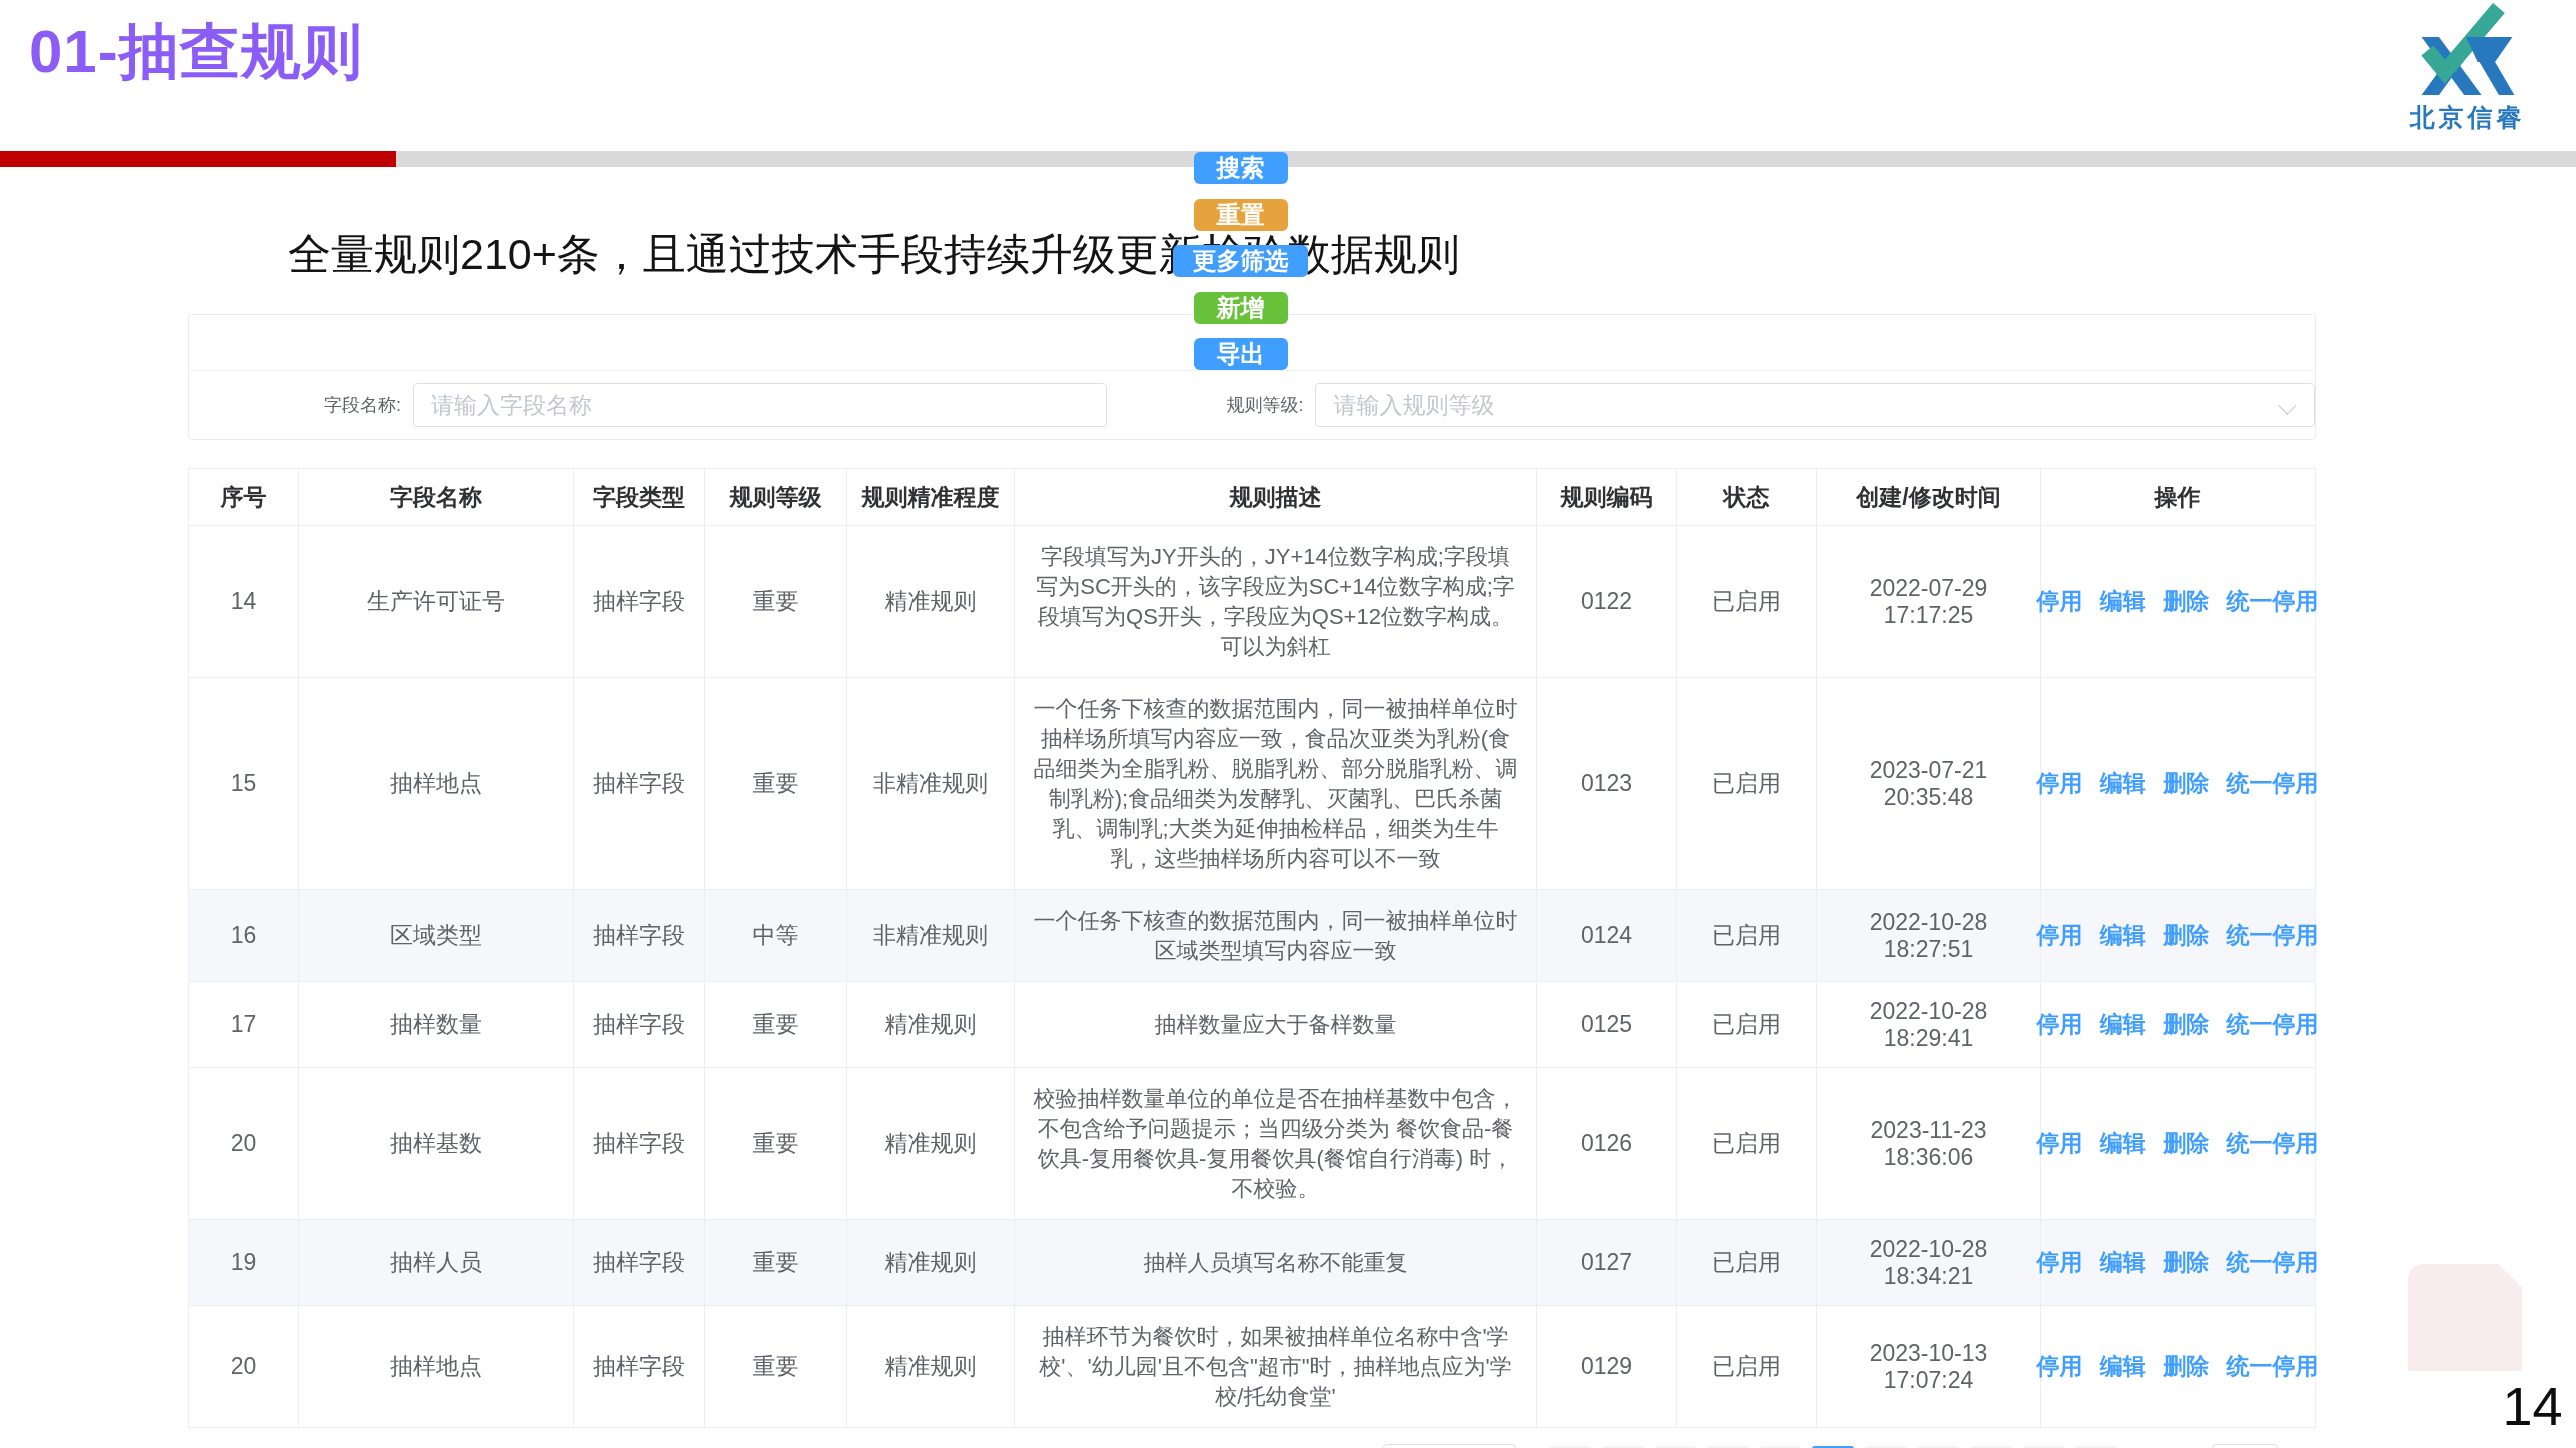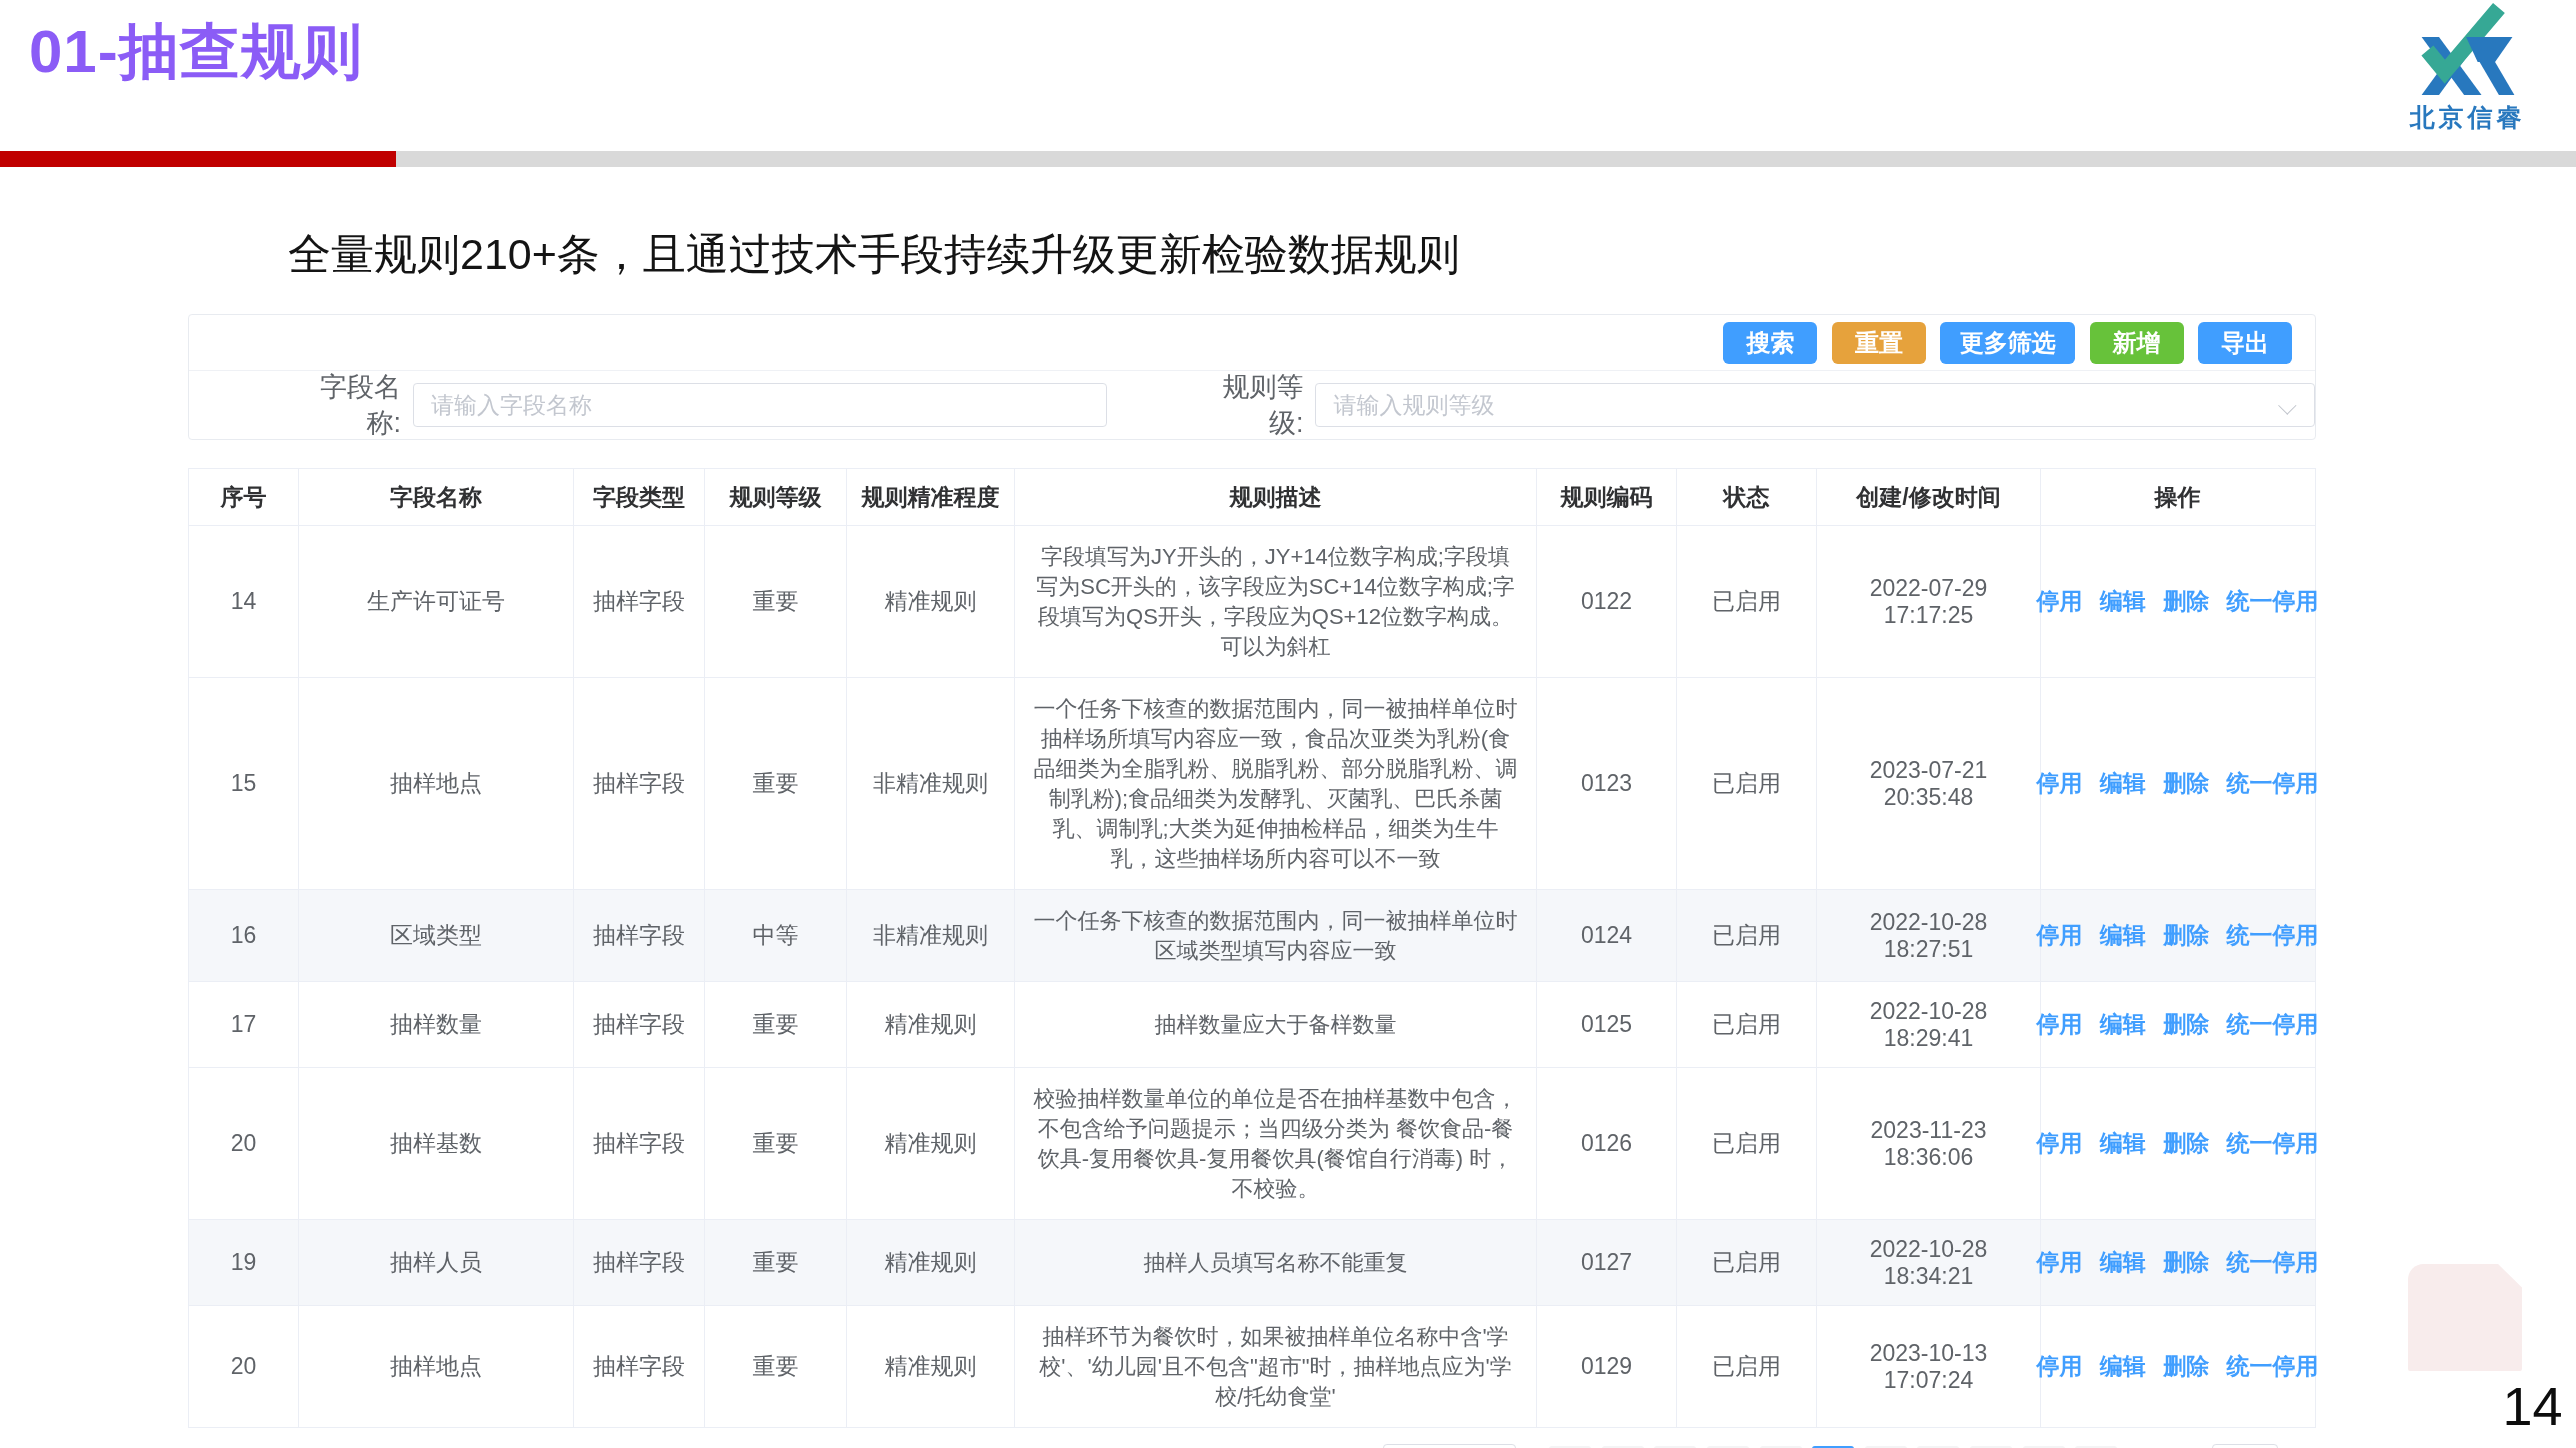"搜索" .toolbar { flex-direction: none -> column }
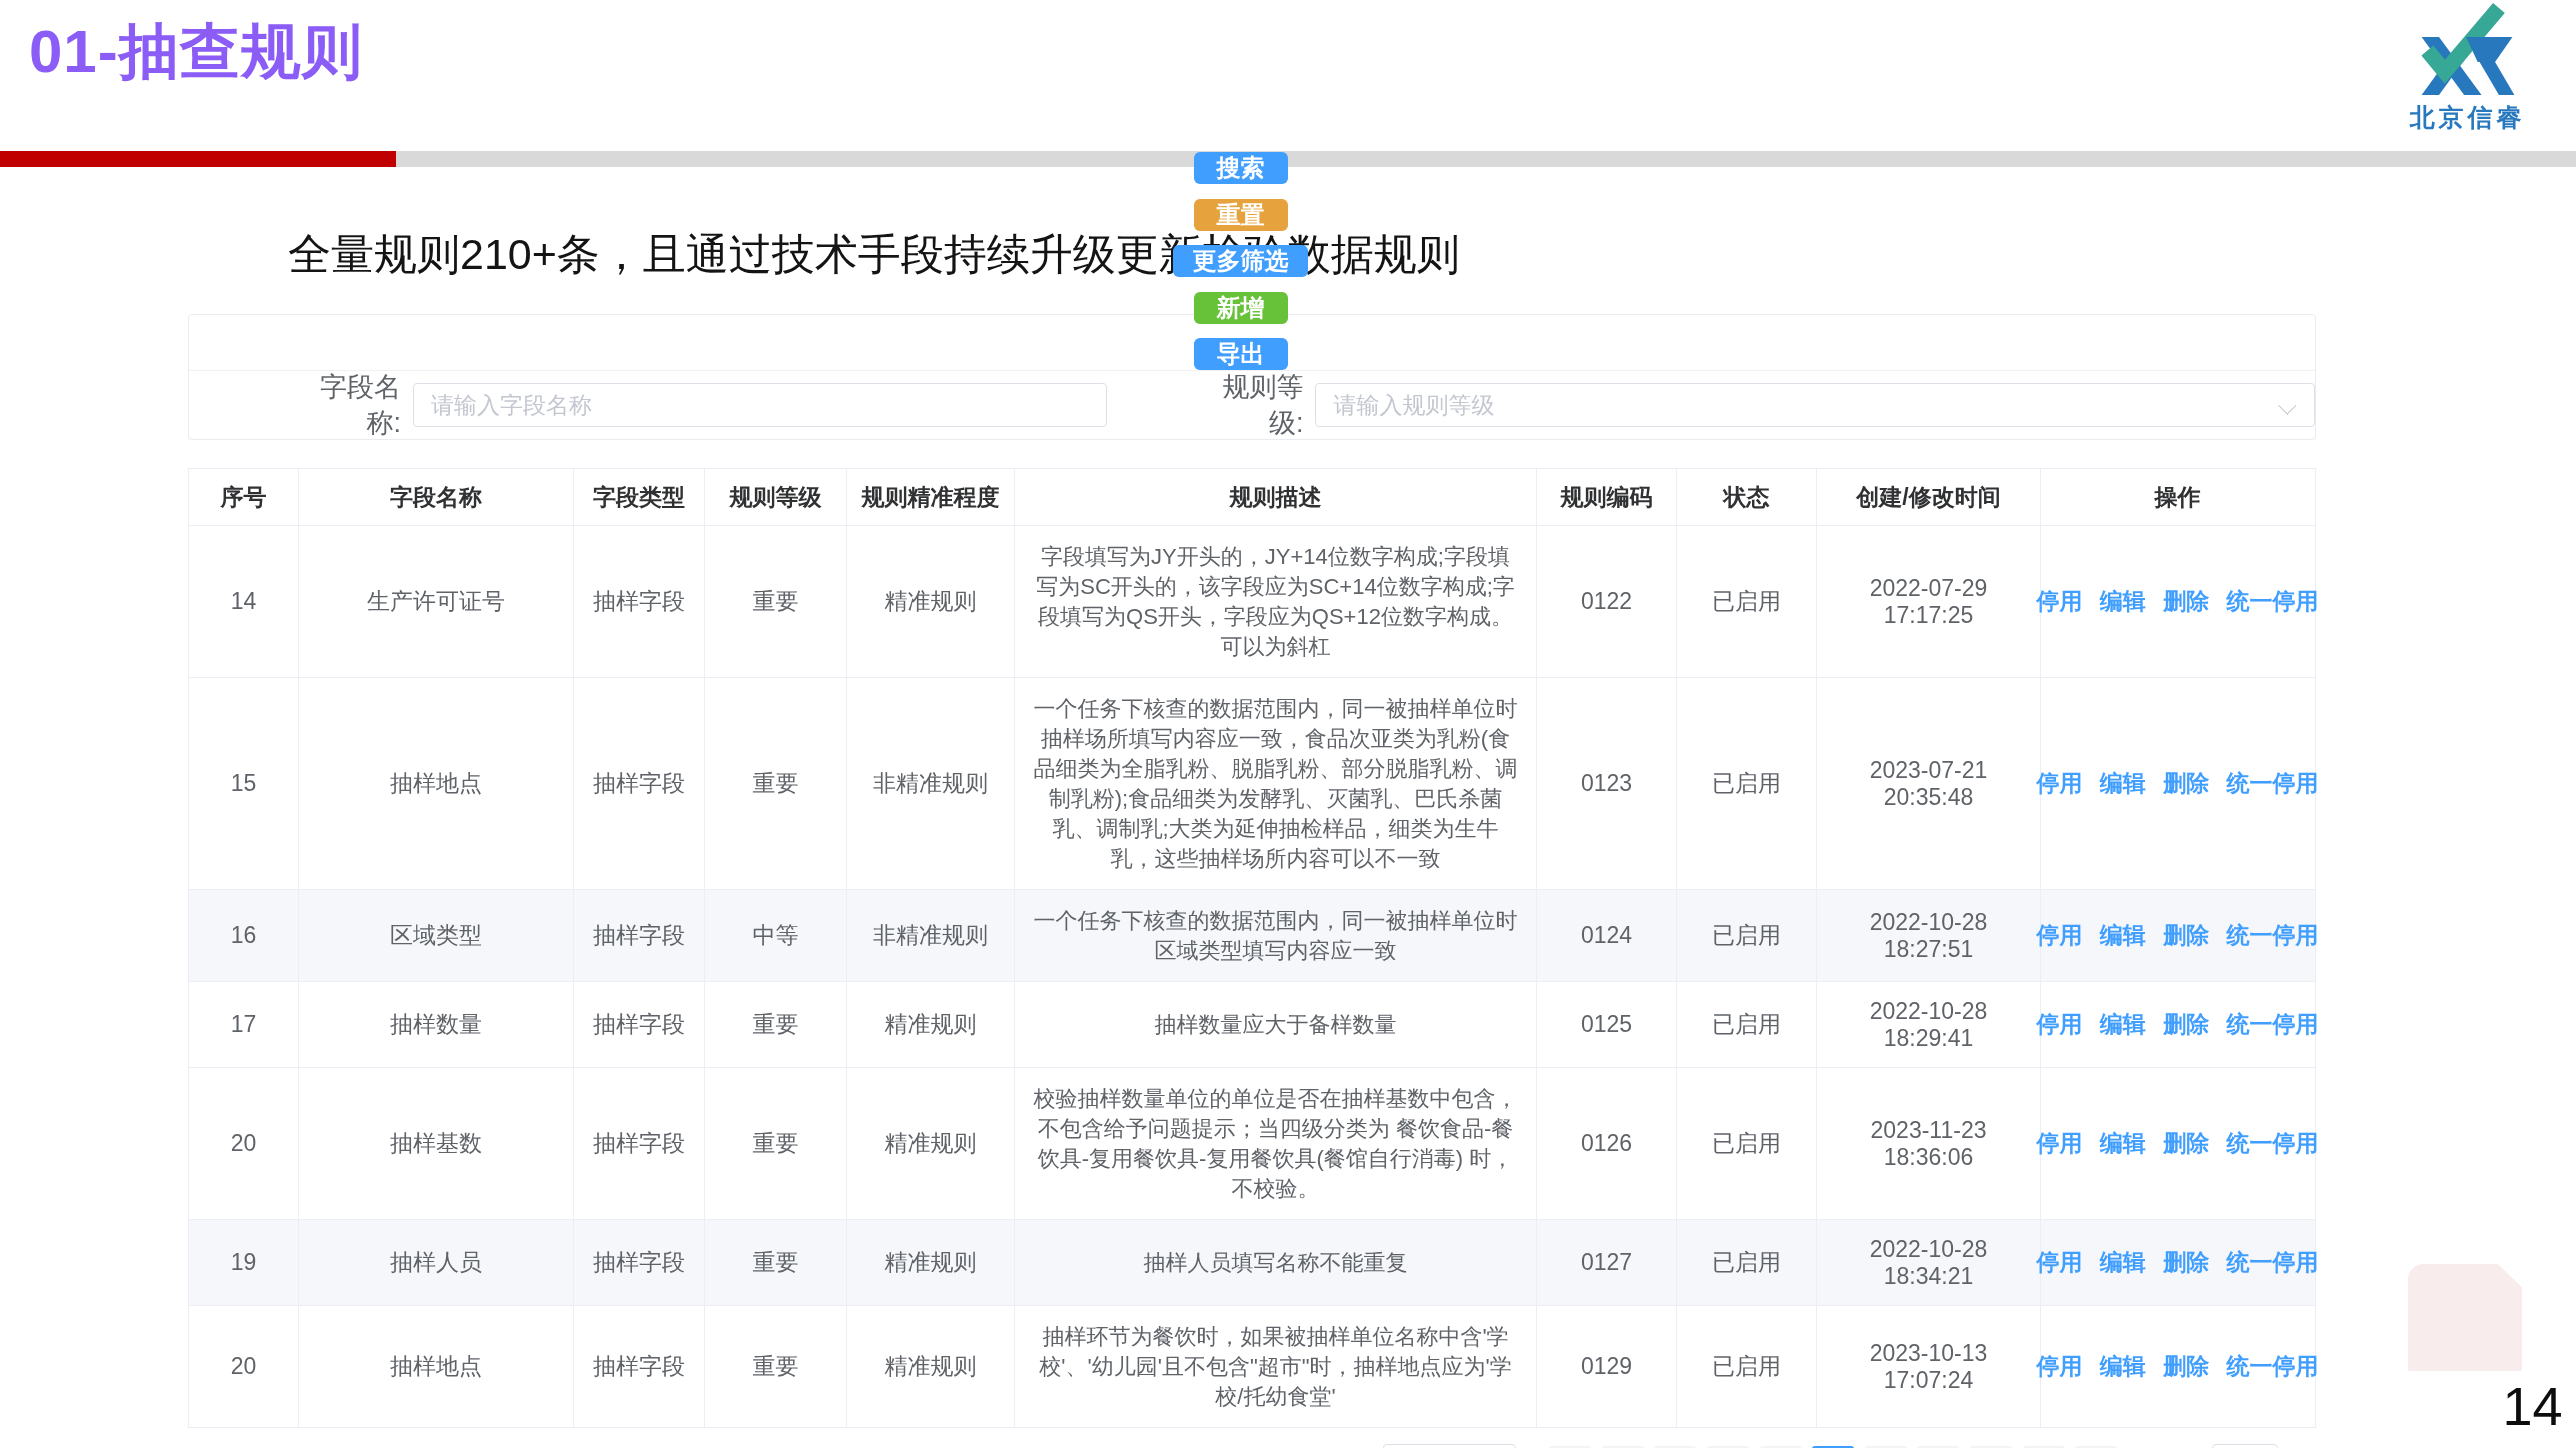"字段名称:" .flabel { font-size: 27px -> 18px }
